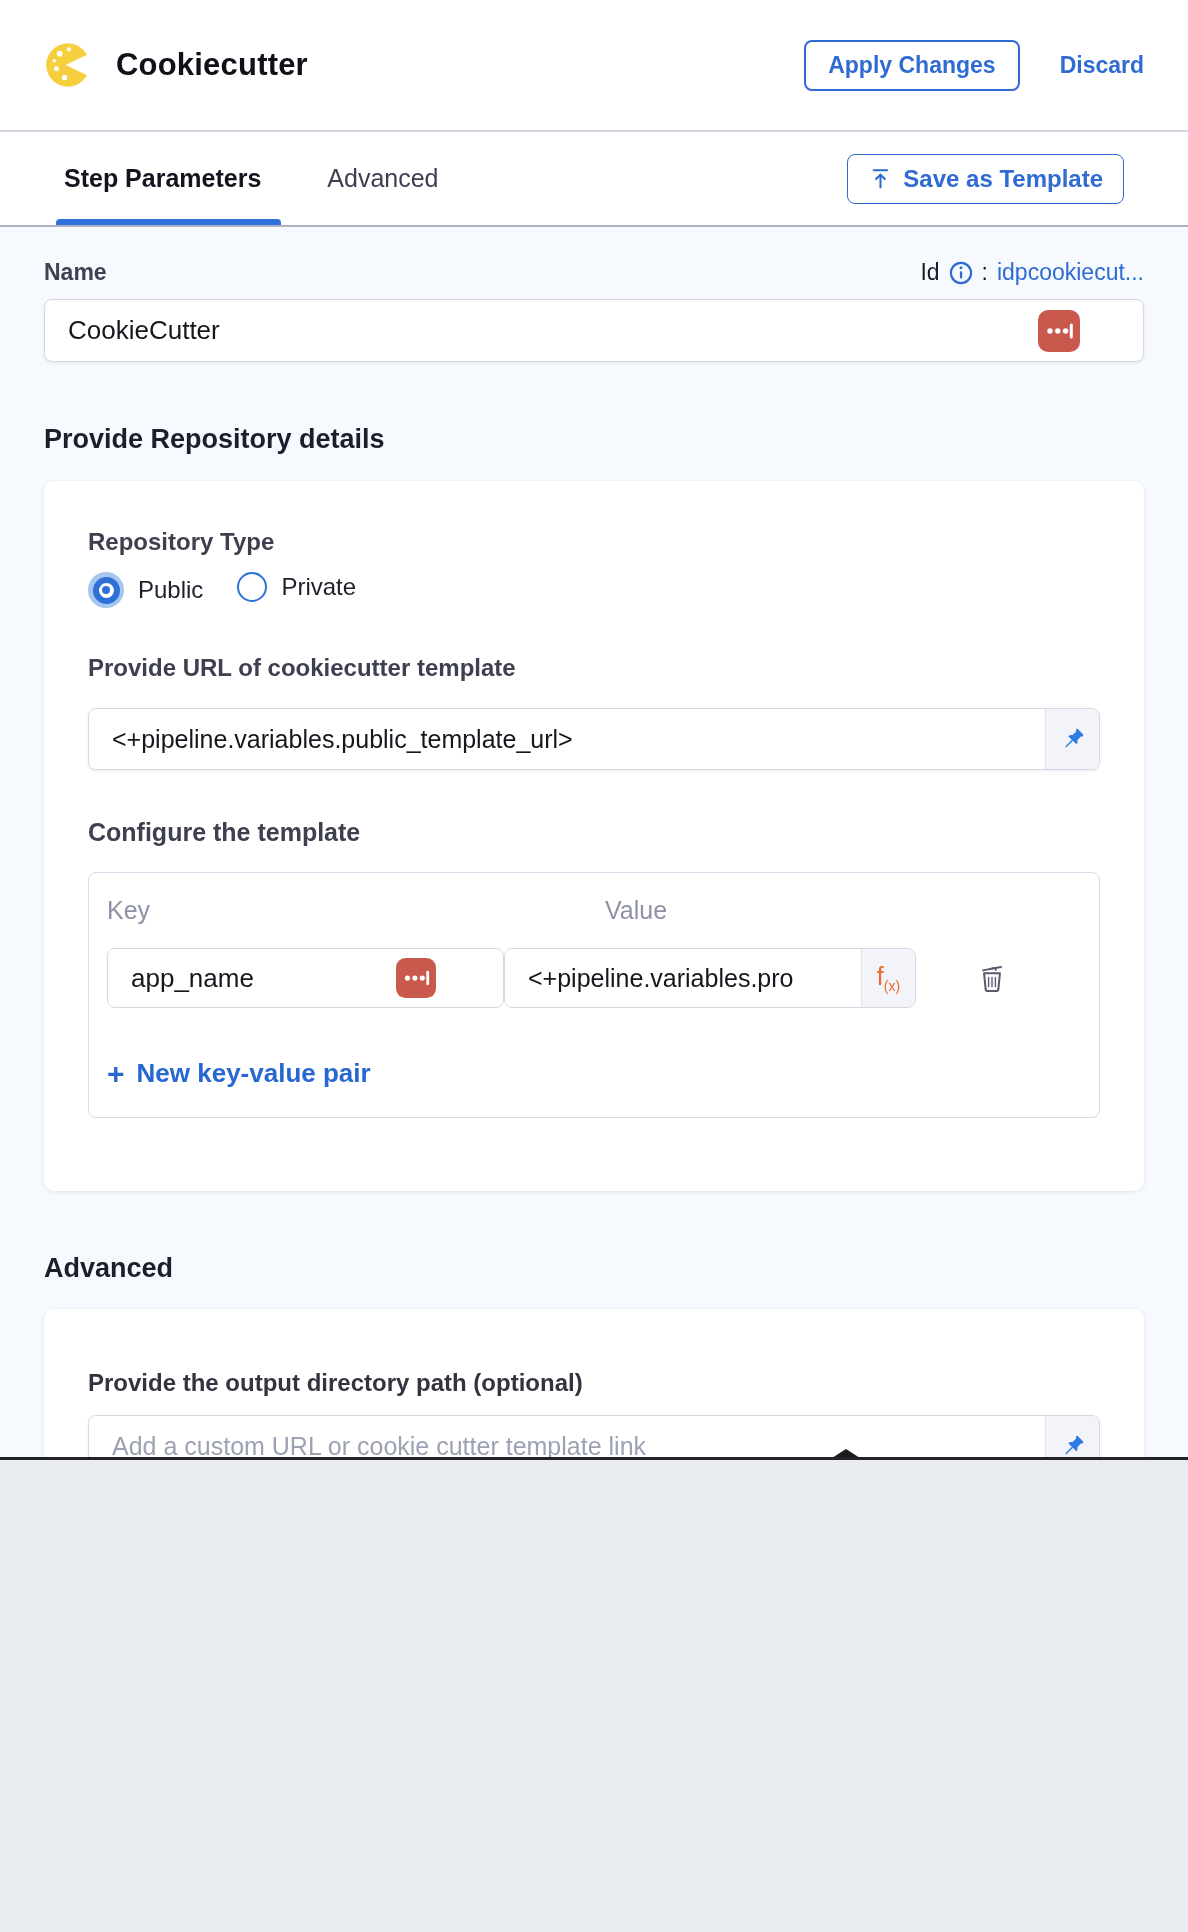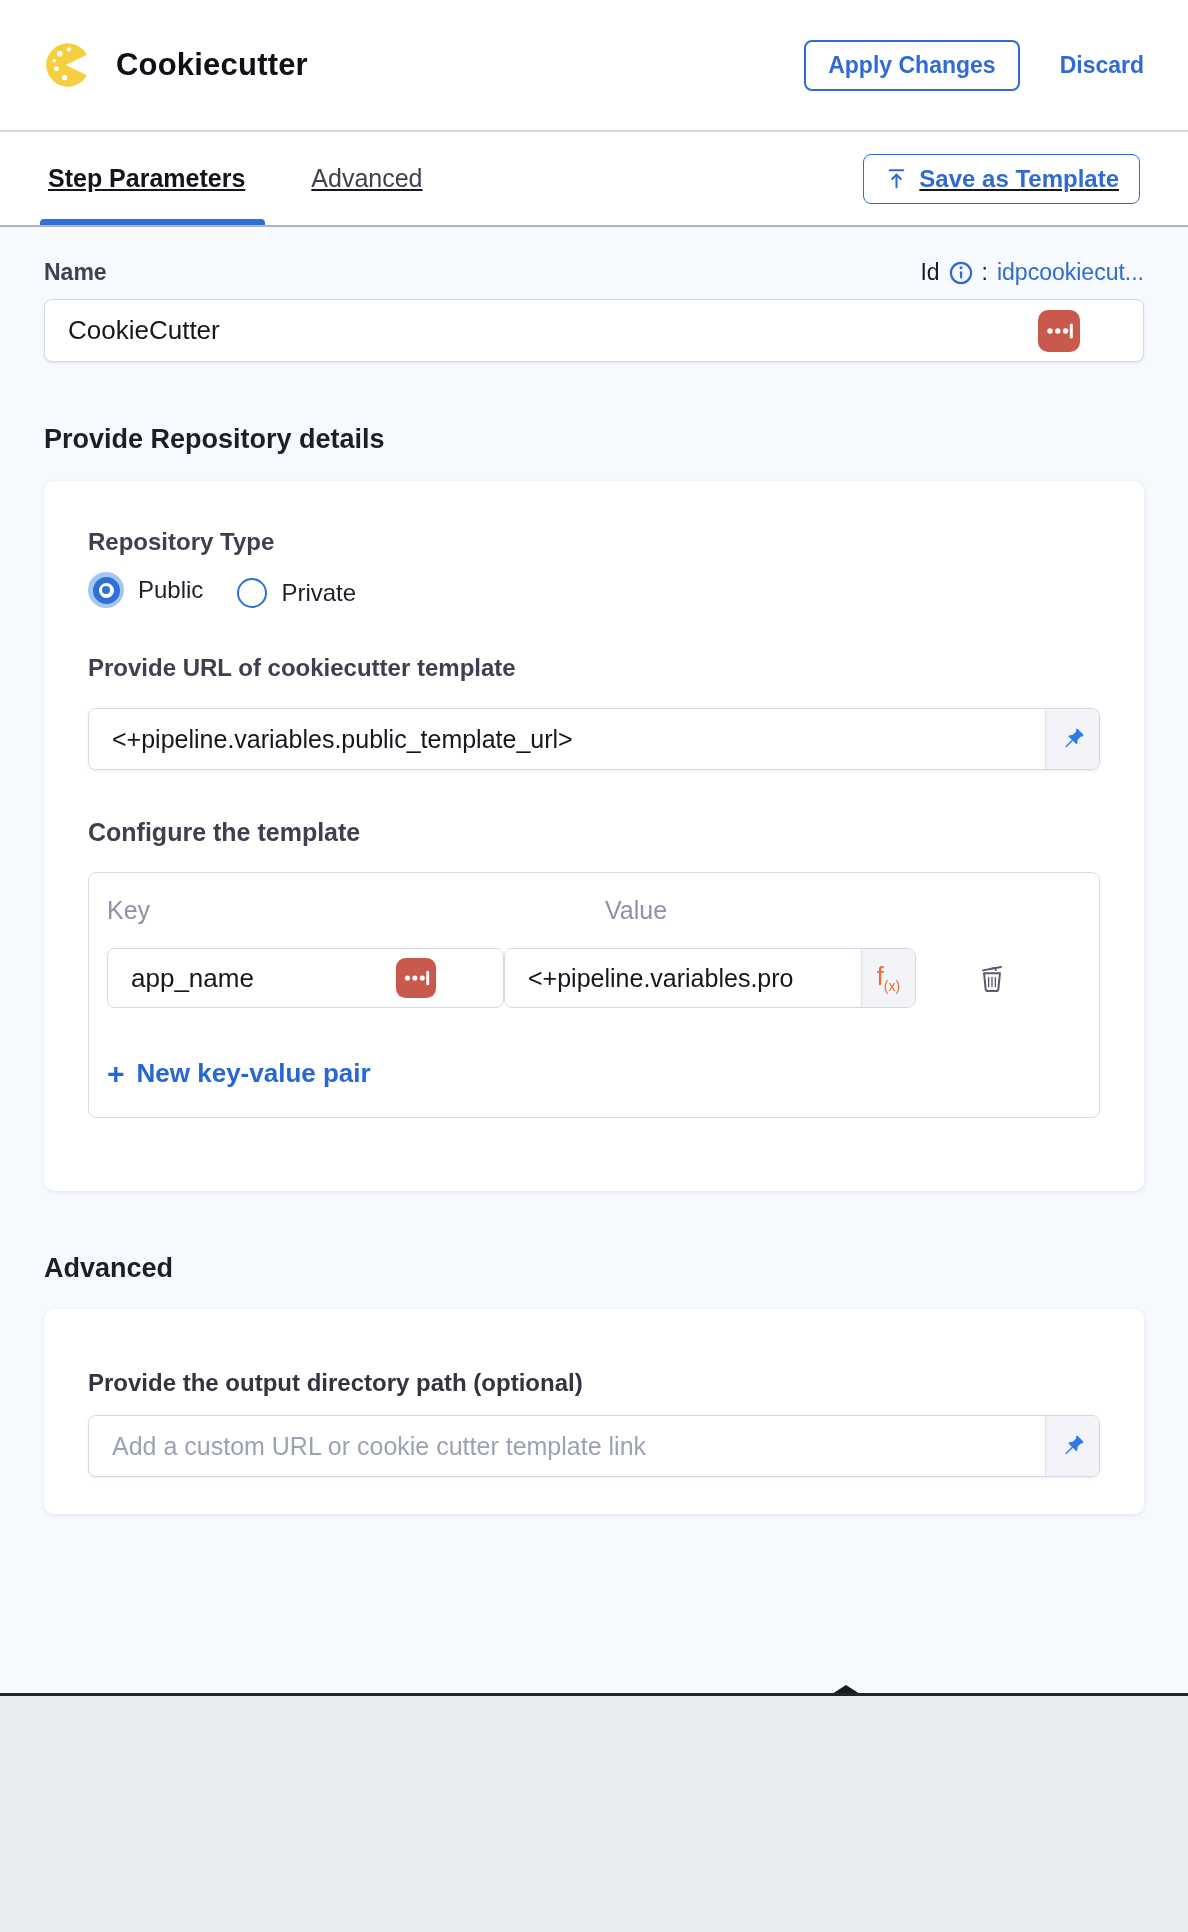"Cookiecutter" .page { height: 1696px -> 1460px }
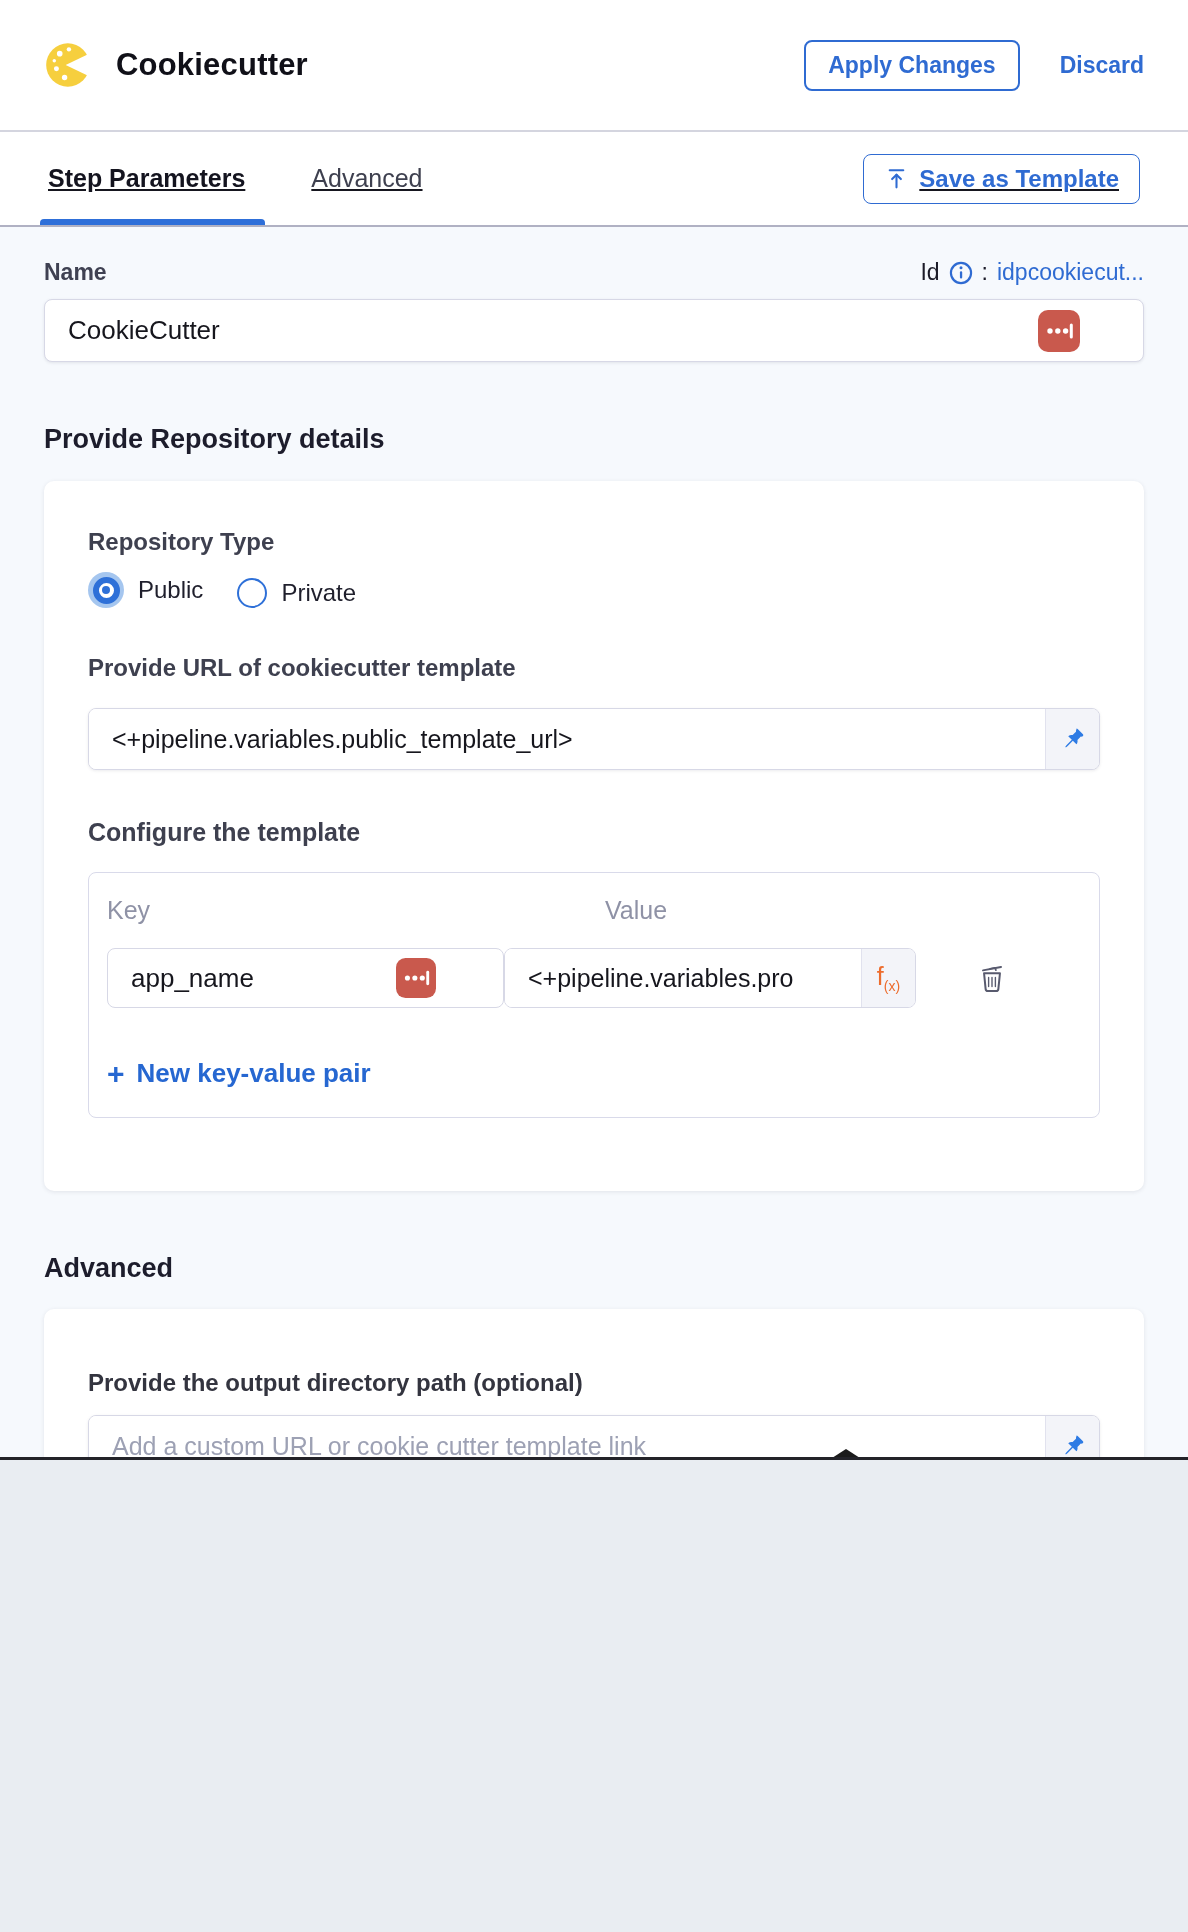"Step Parameters" .tabbar { padding: 0 48px -> 0 64px; text-decoration: underline -> none }
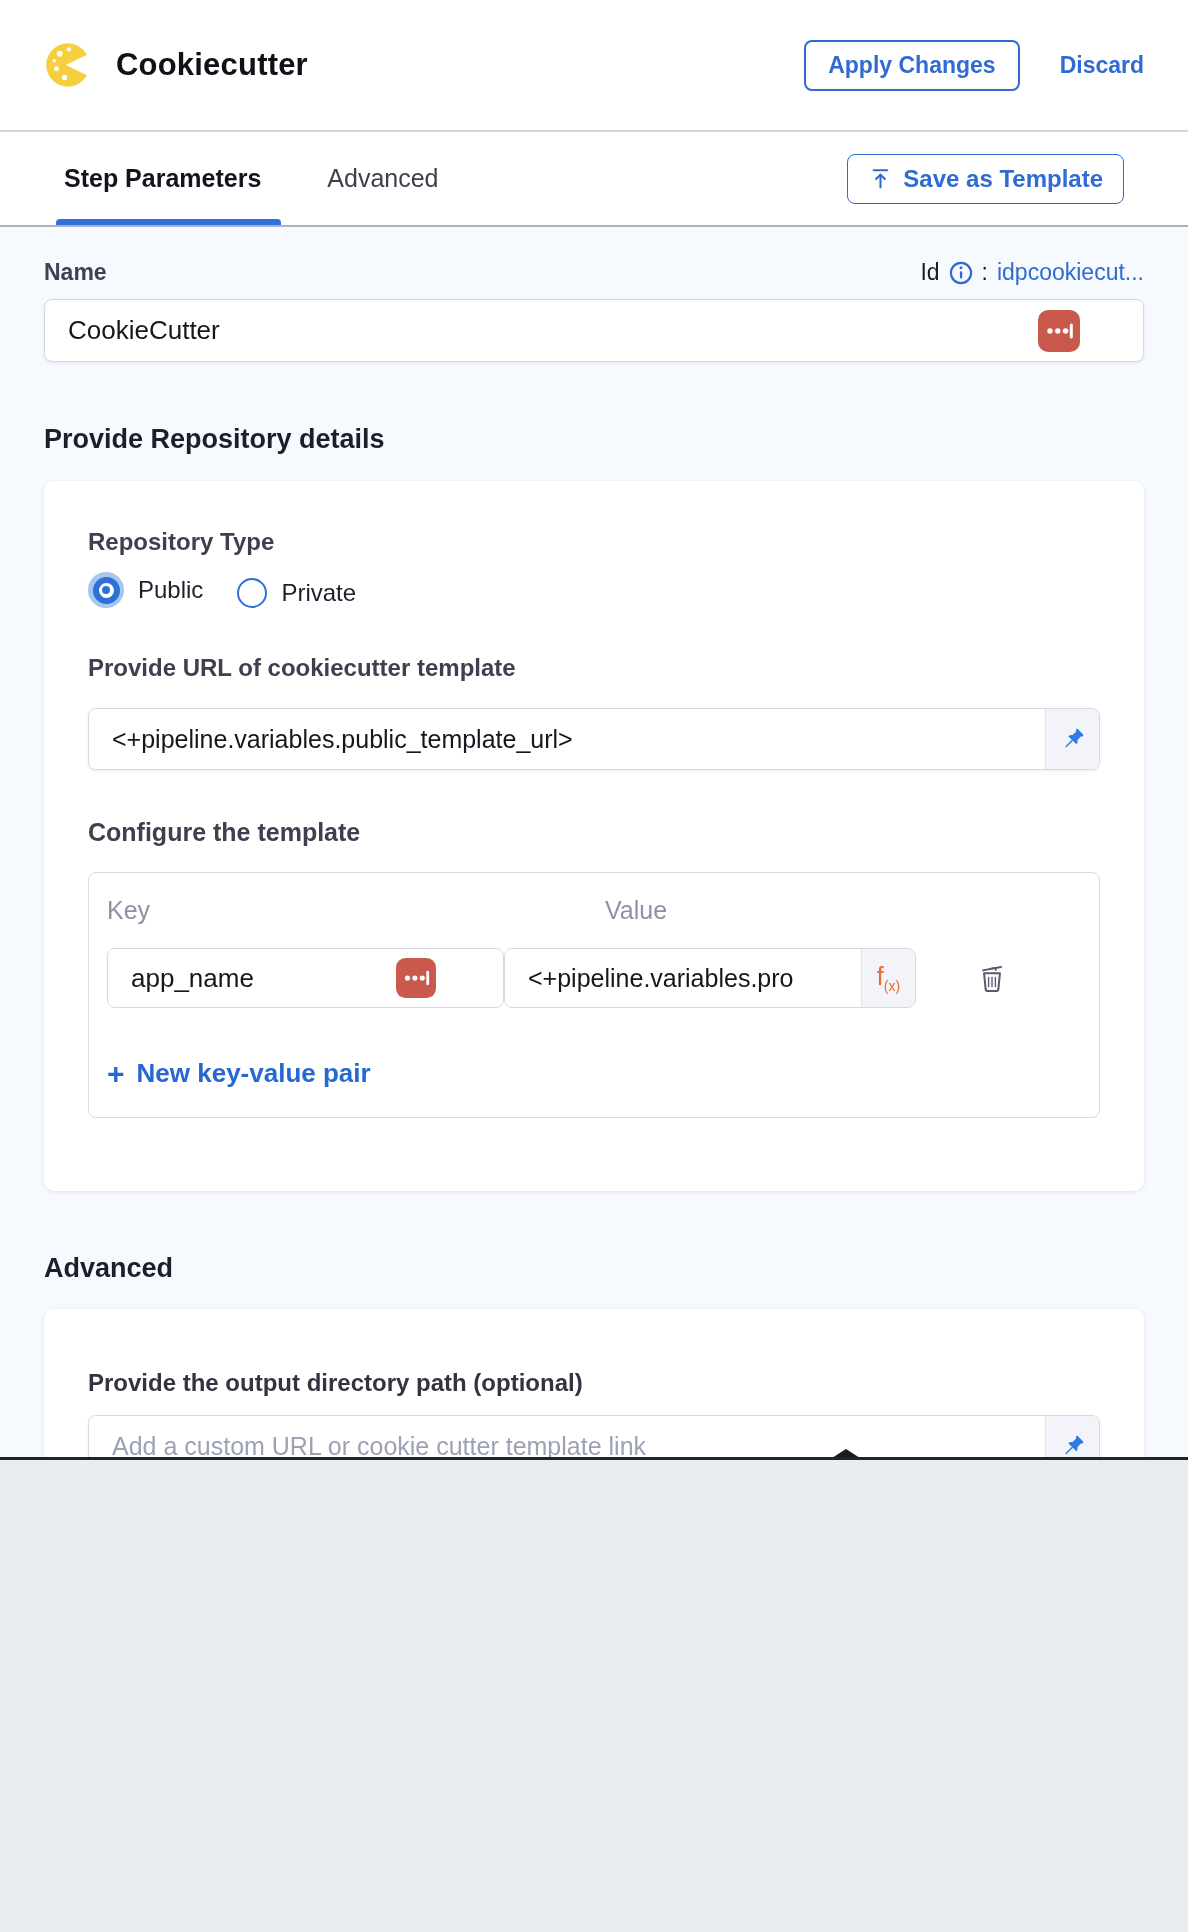"Public" .radio-row { align-items: flex-end -> flex-start }
